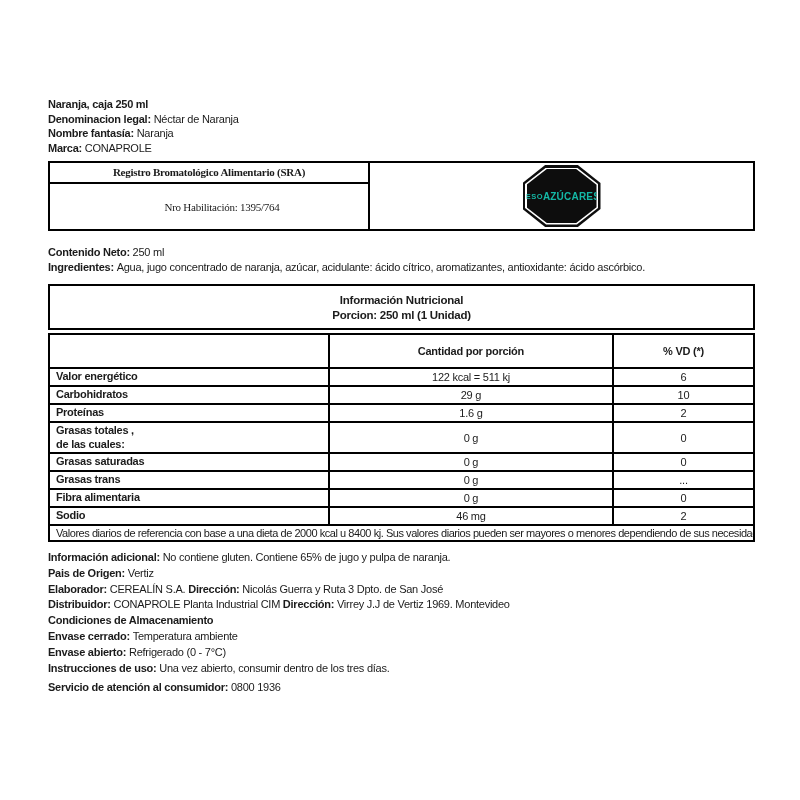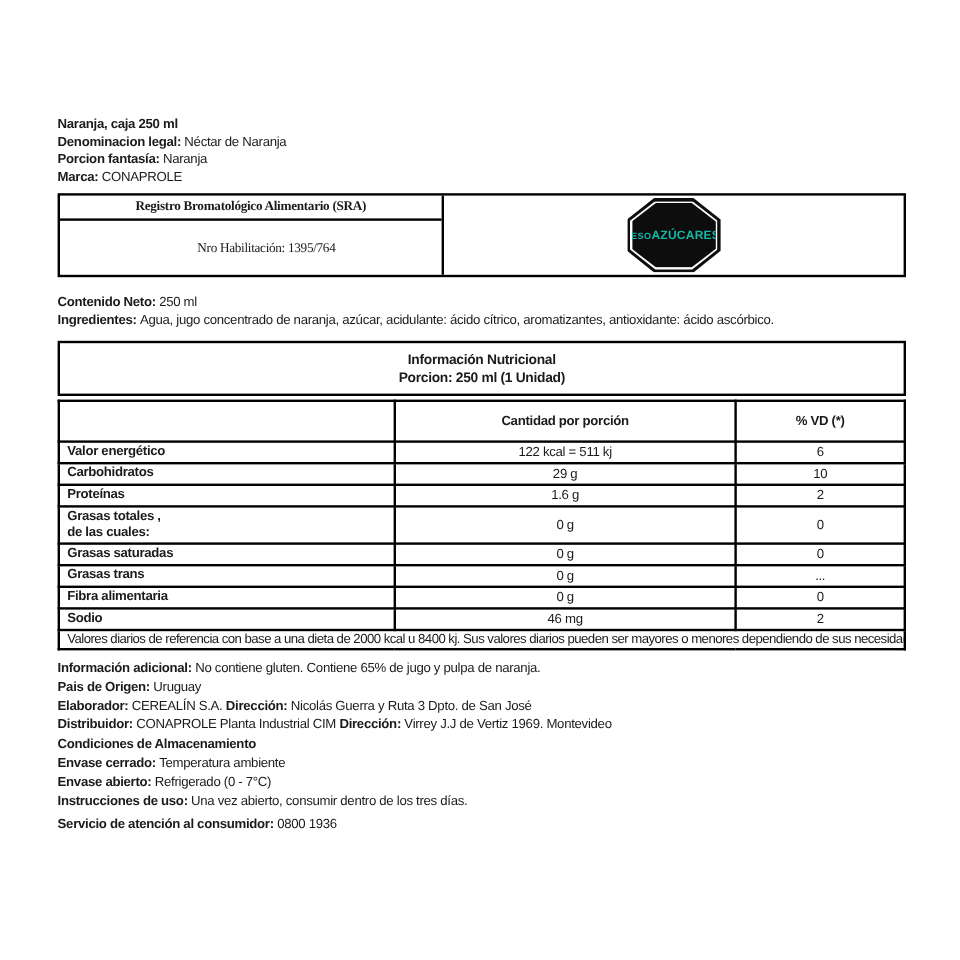"Porcion fantasía:" span.b { text: Porcion -> Nombre }
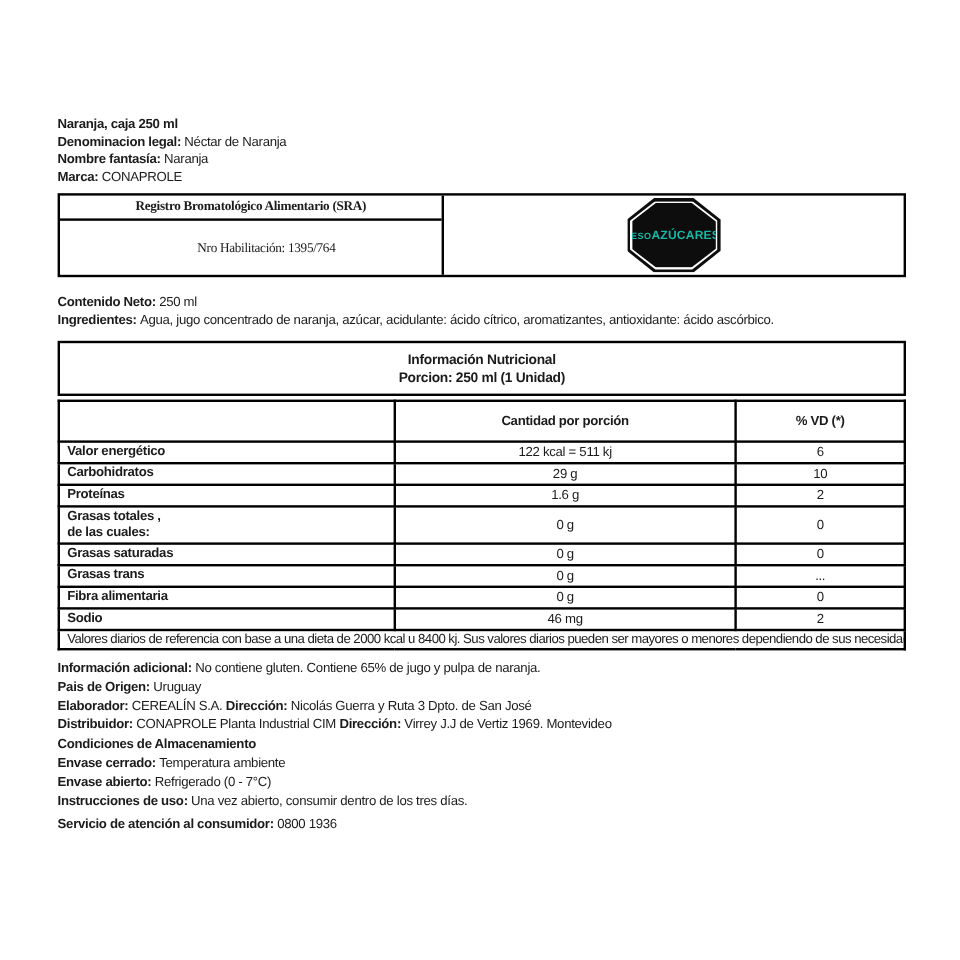"Uruguay" span { text: Uruguay -> Vertiz }
